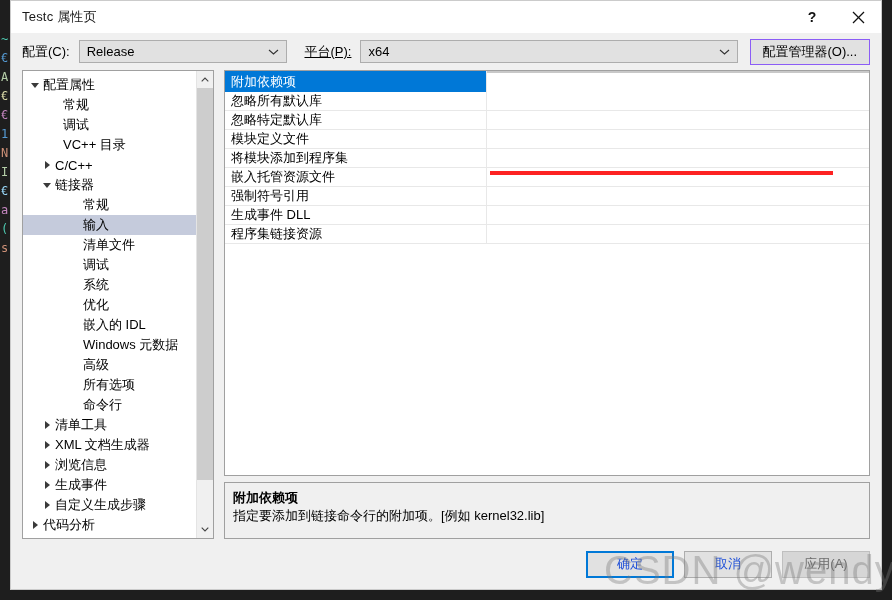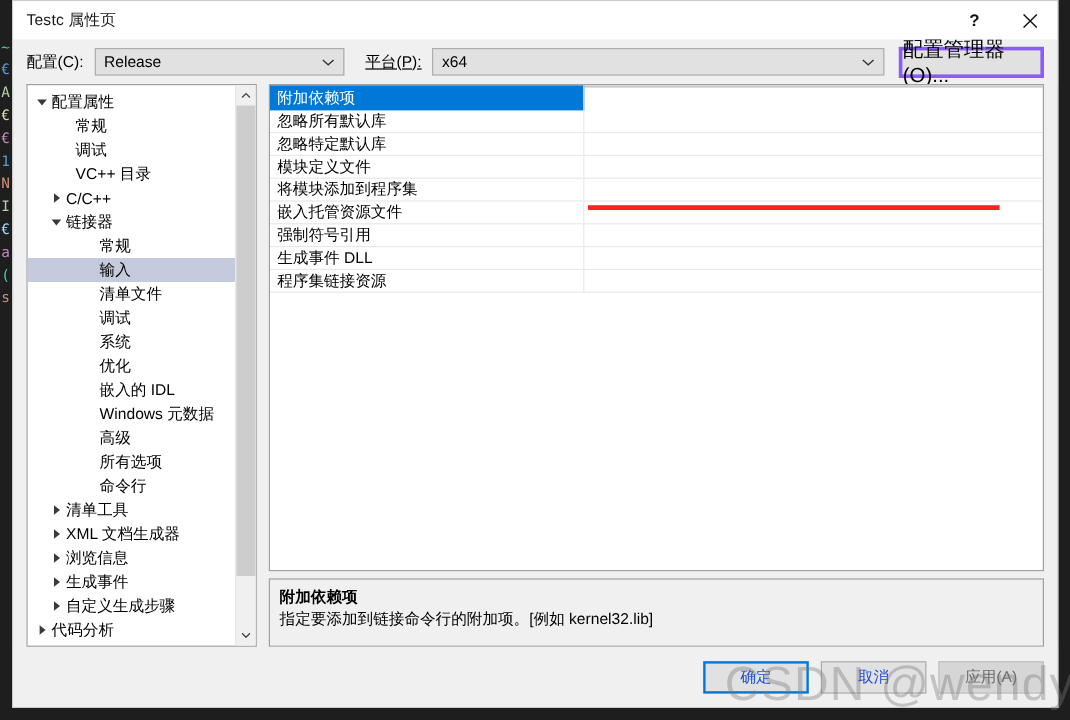"配置管理器(O)..." .btn { border: 3px solid #8b5cf6 -> 1px solid #8b5cf6; font-size: 17px -> 13px }
